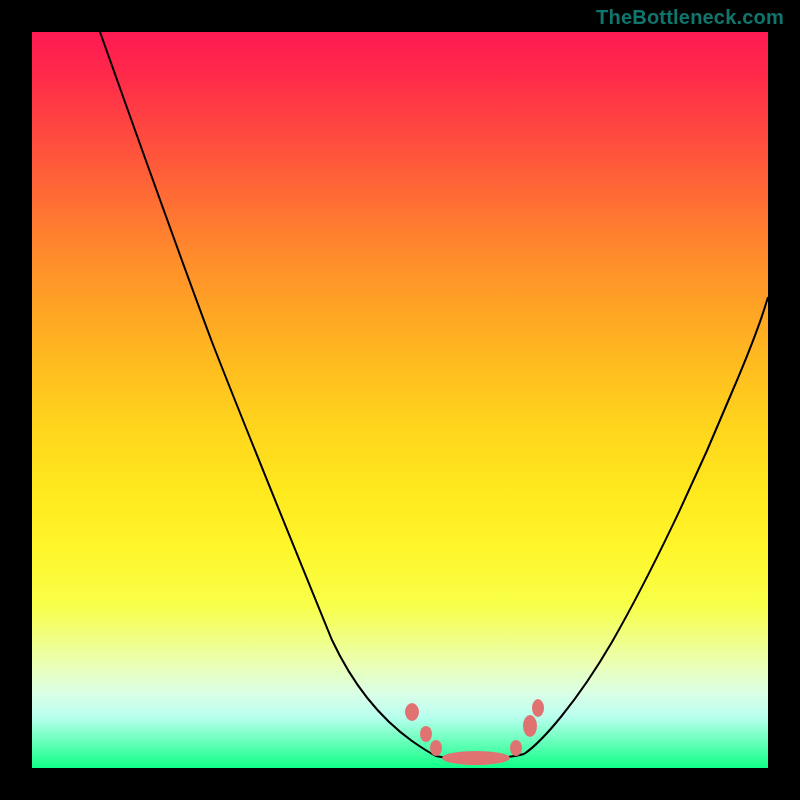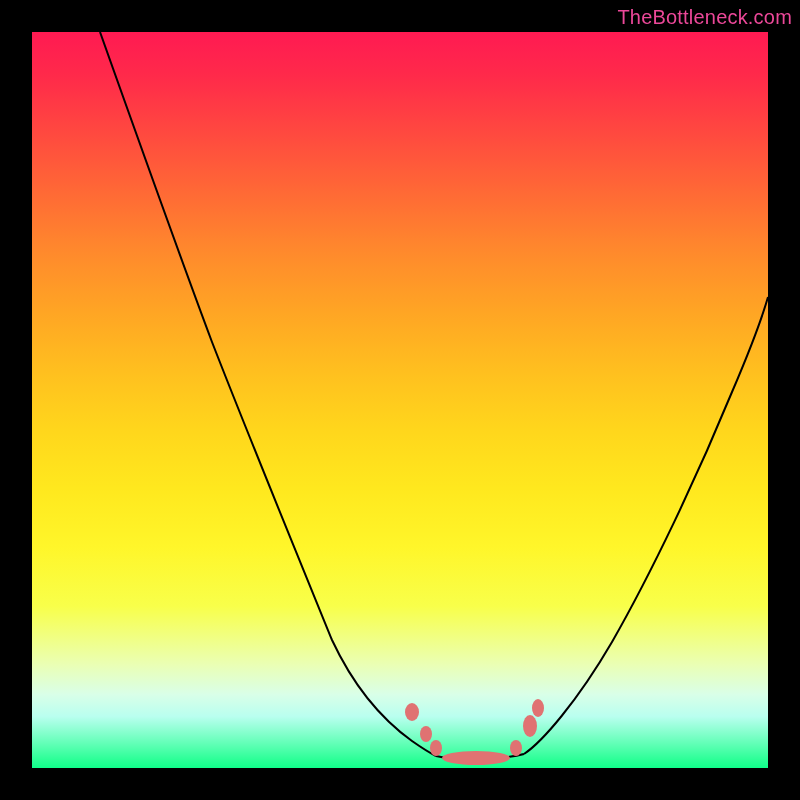"TheBottleneck.com" .watermark { color: #ec4899 -> #0f766e; font-weight: 400 -> 700; right: 8px -> 16px }
